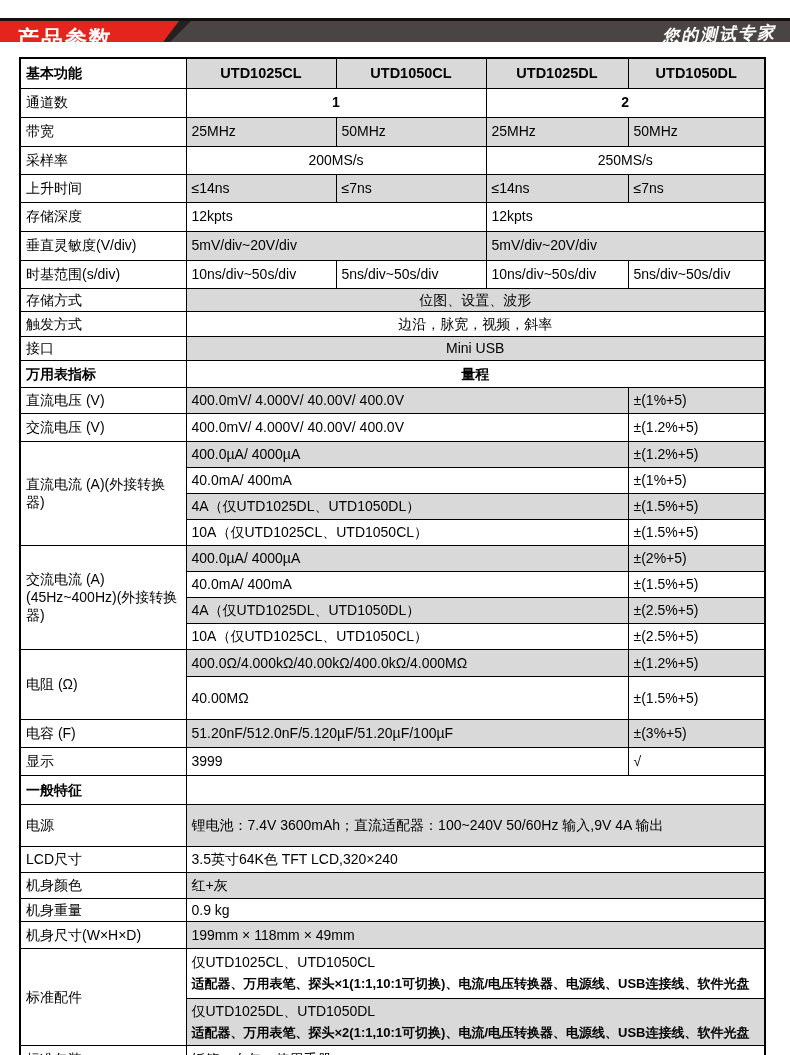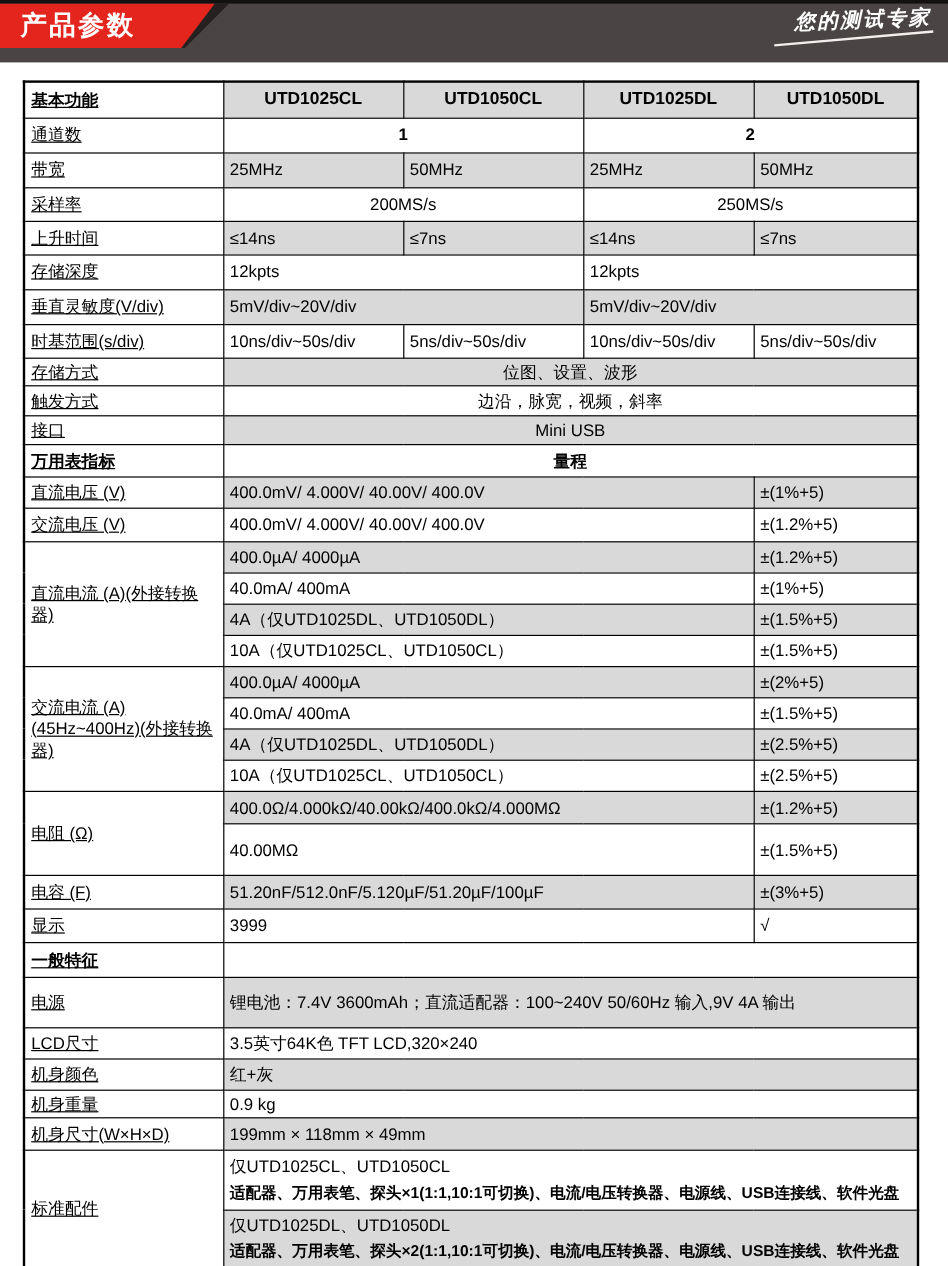"产品参数" .banner { height: 52px -> 24px; margin-top: none -> 18px }
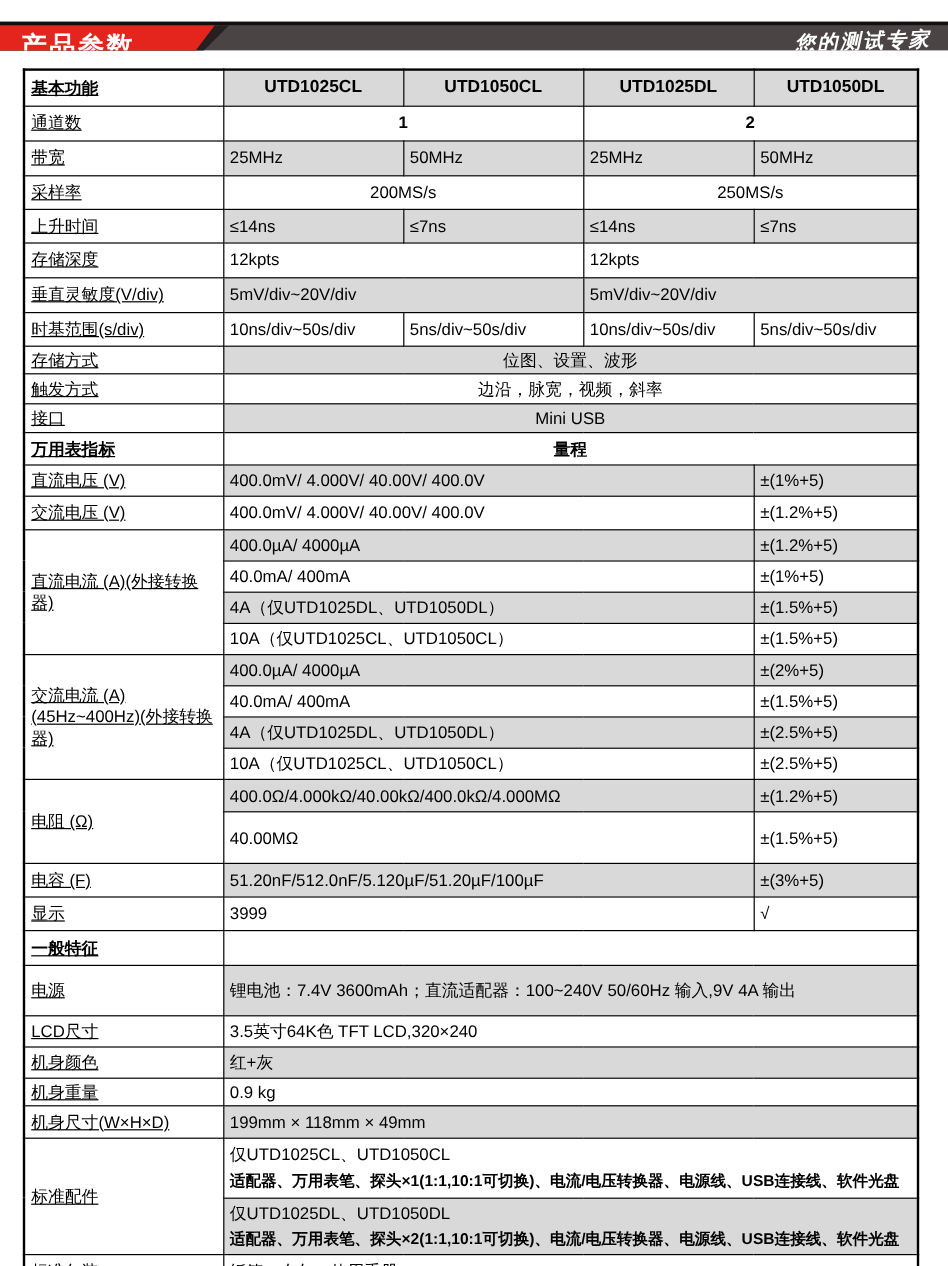"基本功能" td.lbl { text-decoration: underline -> none }
